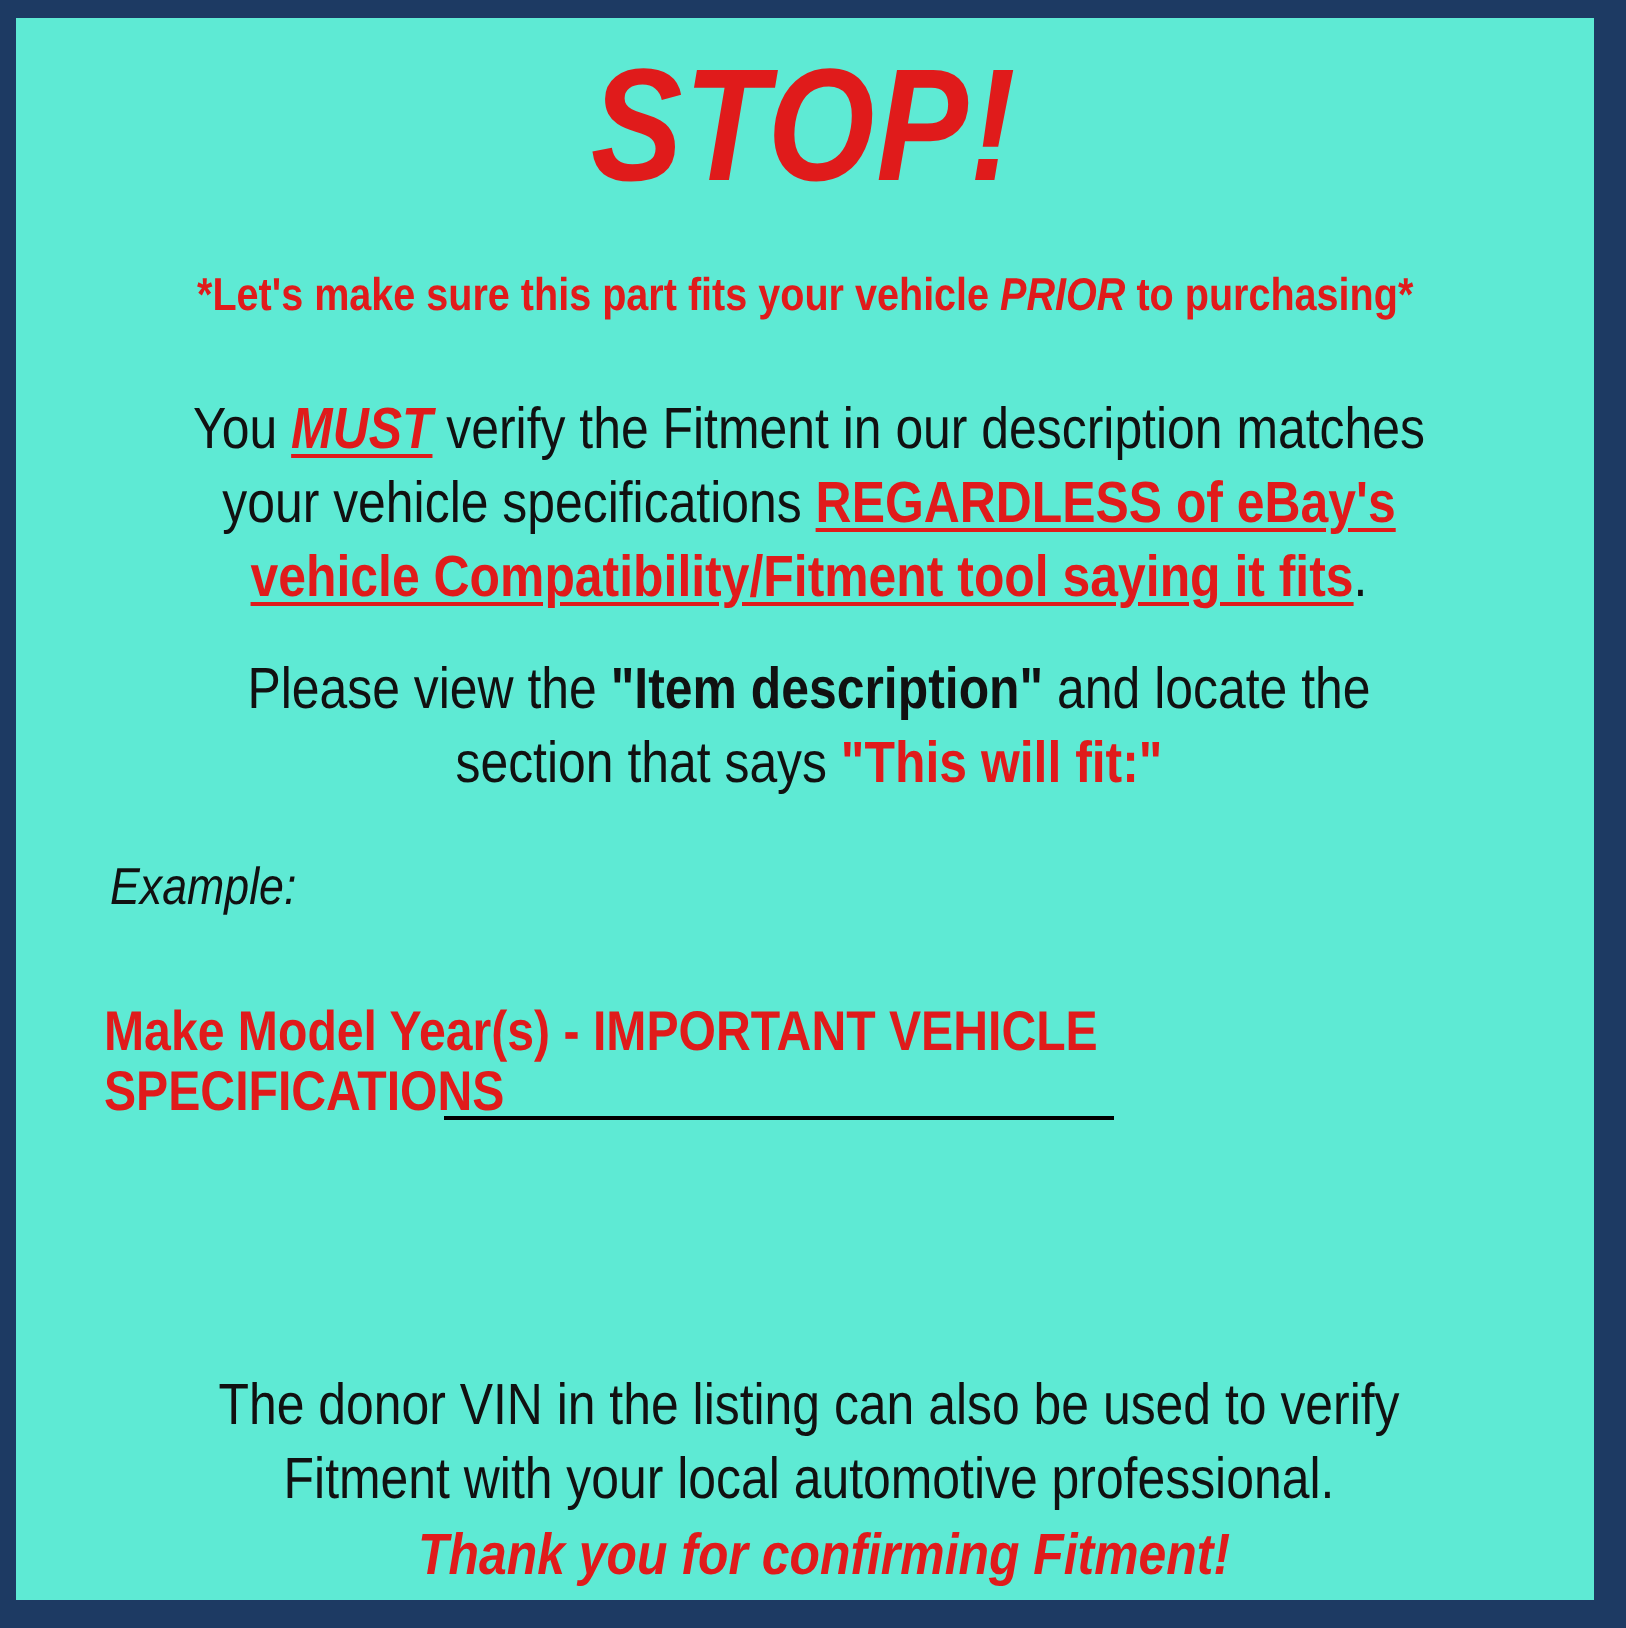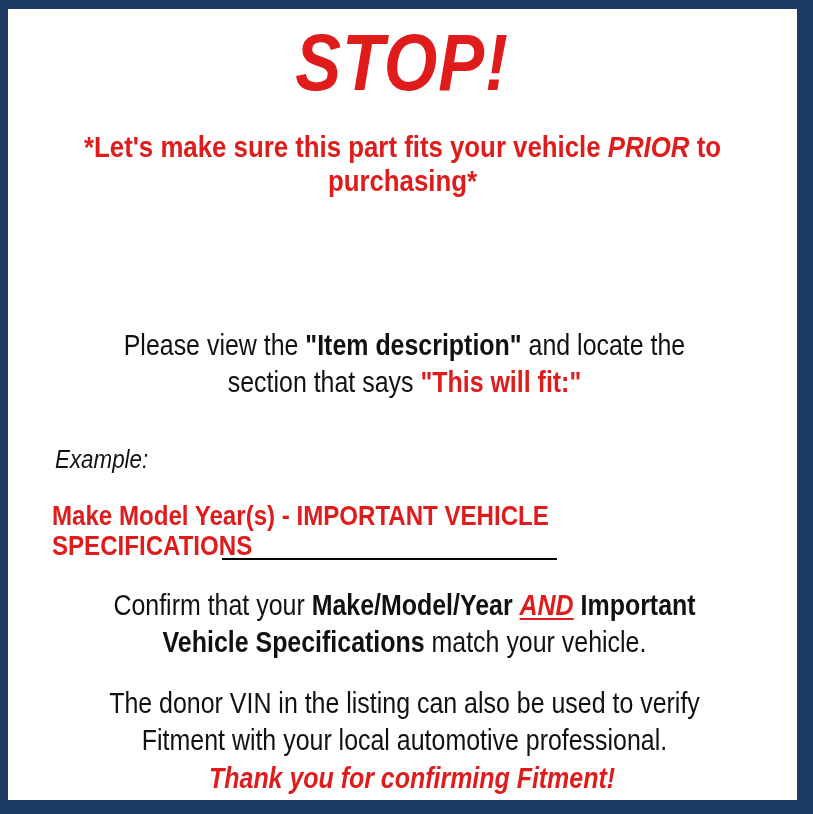"STOP!" div.notice-body { background: #ffffff -> #5eead4 }
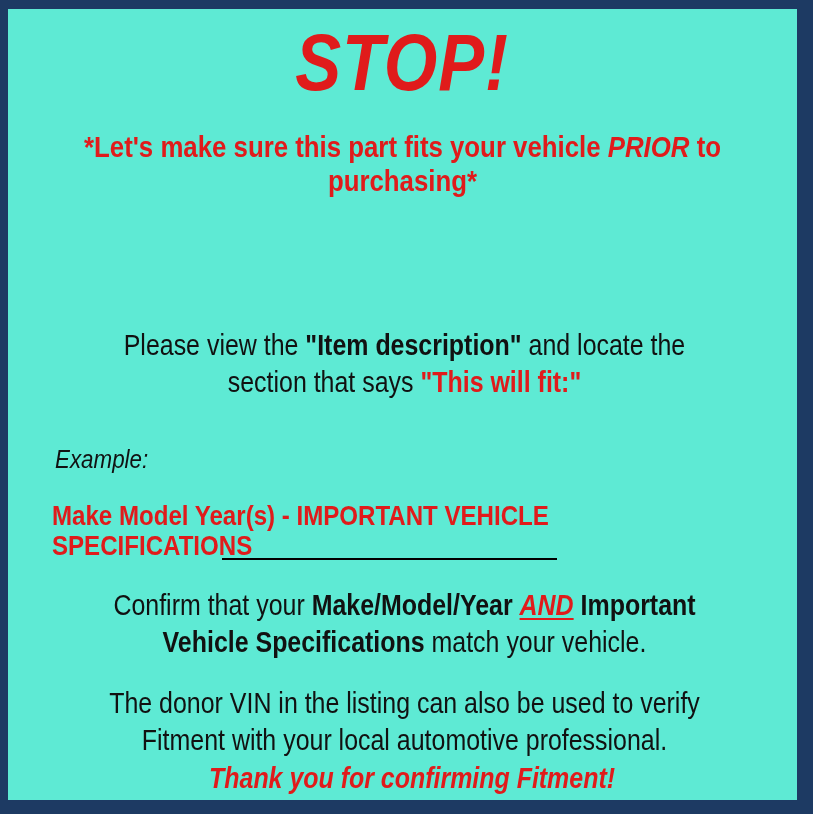"*Let's make sure this part" .subtitle { font-size: 30px -> 23px }
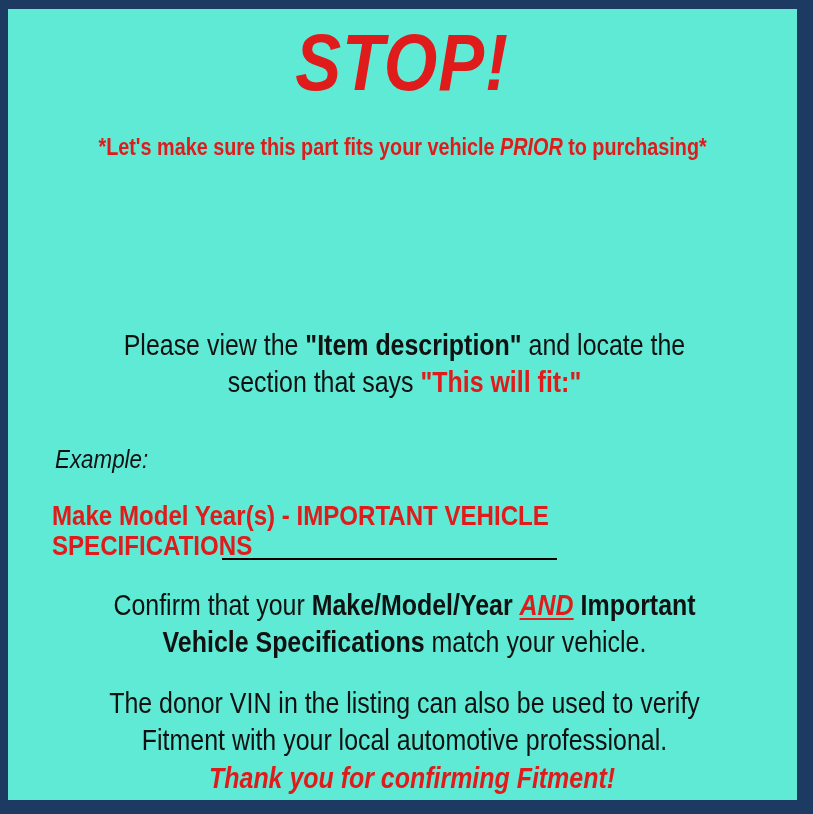"You MUST verify the Fitment" div.para { html: none -> <div> <span><span>You </span><span>MUST</span><span> verify the Fitment in our description matches your vehicle specifications </span><span>REGARDLESS of eBay's vehicle Compatibility/Fitment tool saying it fits</span><span>.</span></span> </div> }
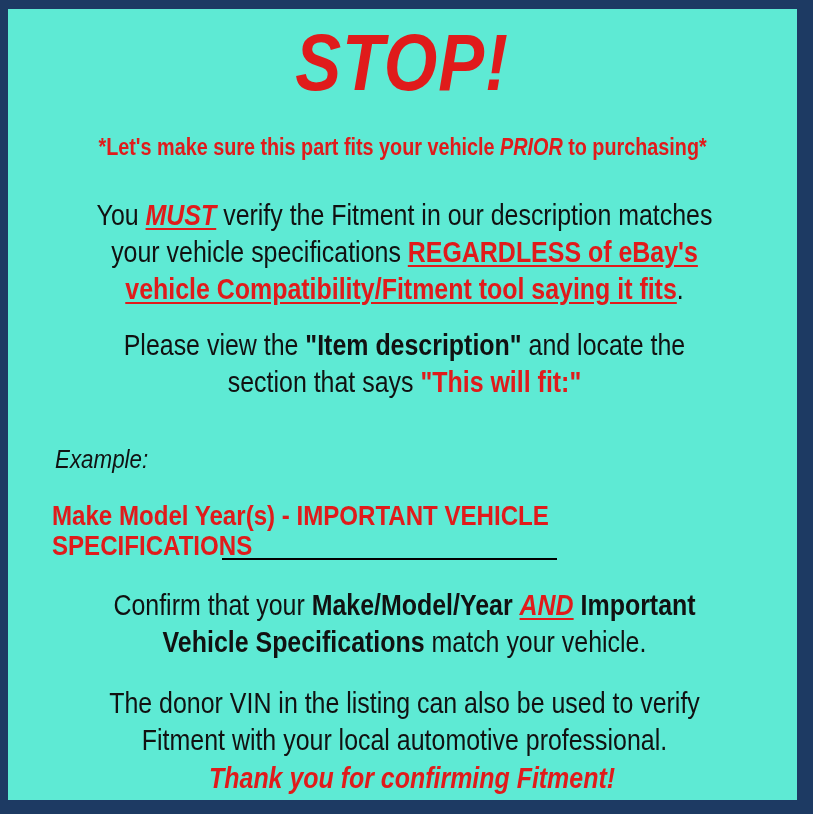"Example:" .example-block { top: 435px -> 419px }
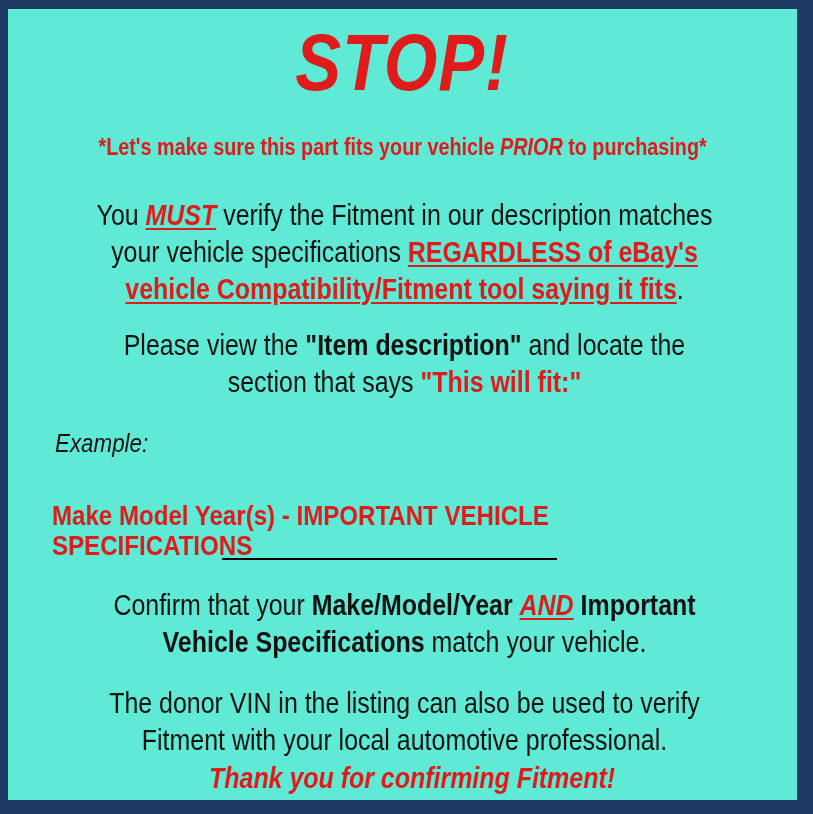"Confirm that your Make/Model/Year AND" div.para { html: <div> <span><span>Confirm that your </span><span>Make/Model/Year</span><span> </span><span>AND</span><span> </span><span>Important Vehicle Specifications</span><span> match your vehicle.</span></span> </div> -> none }
